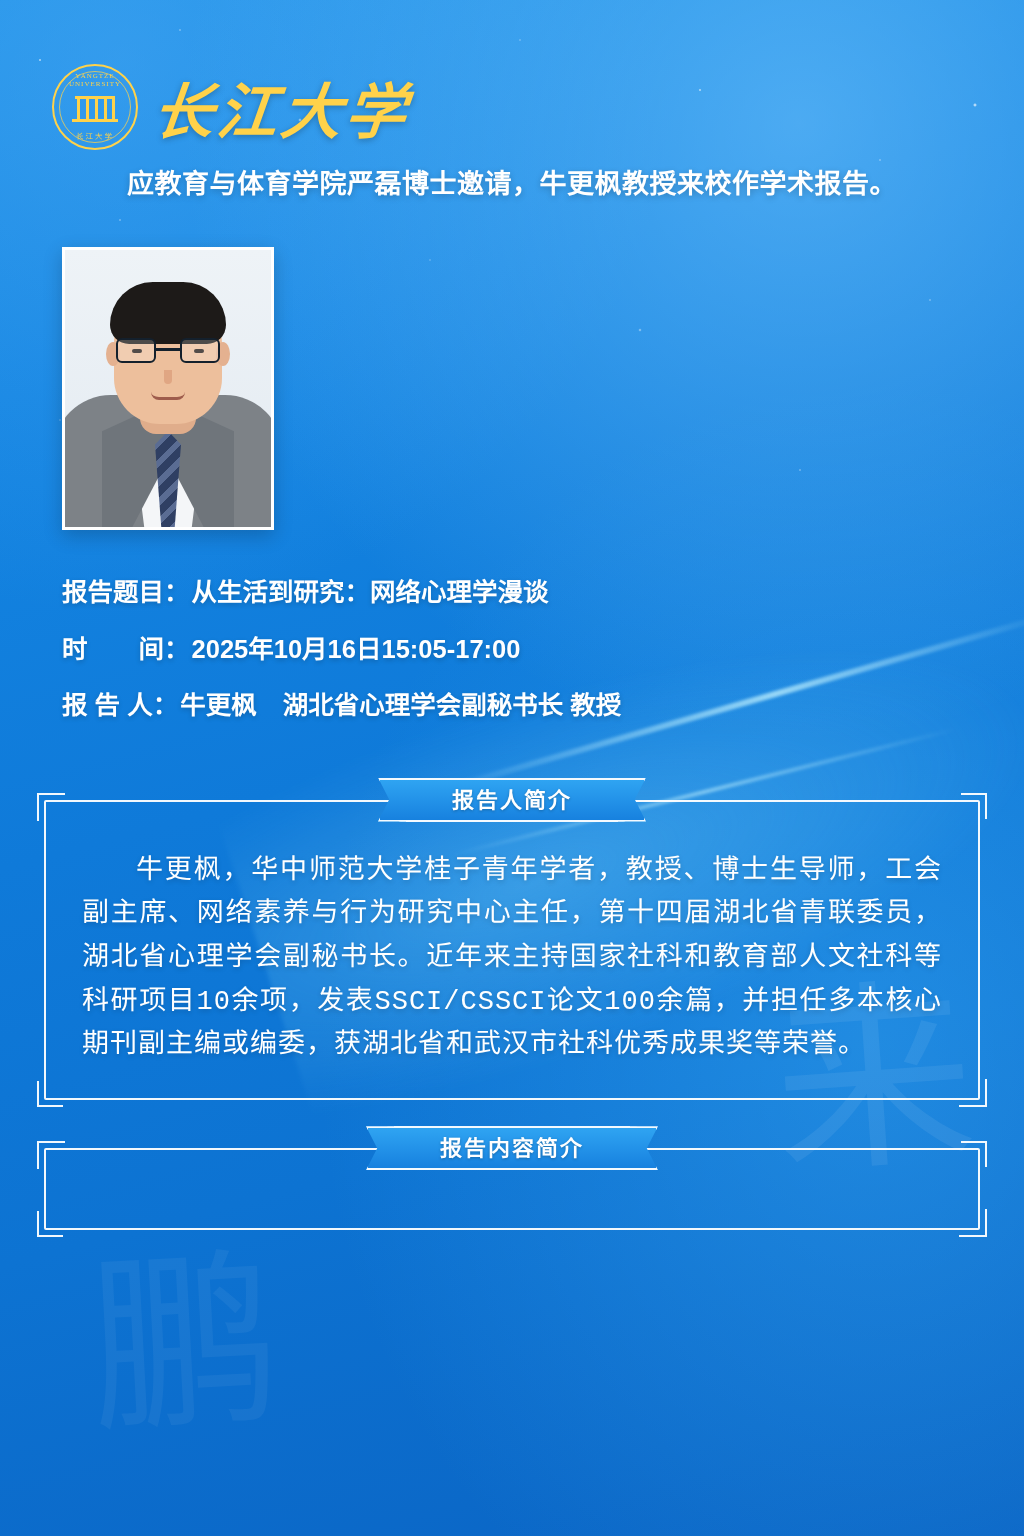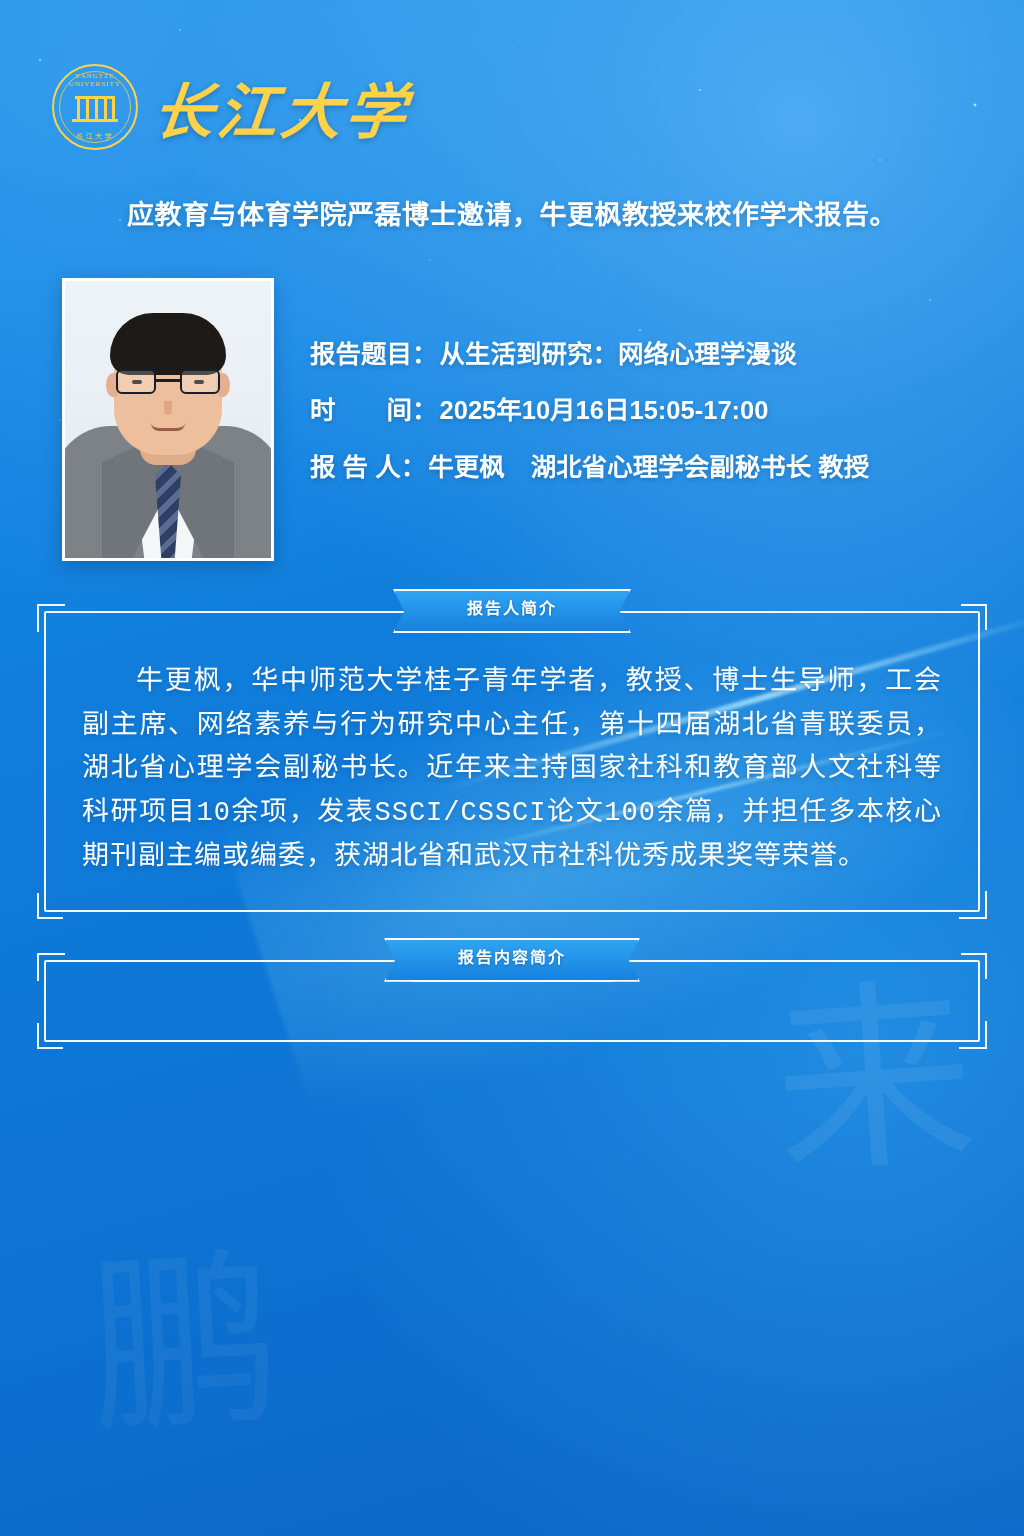"应教育与体育学院严磊博士邀请，牛更枫教授来校作学术报告。" .headline { margin-top: 43px -> 12px }
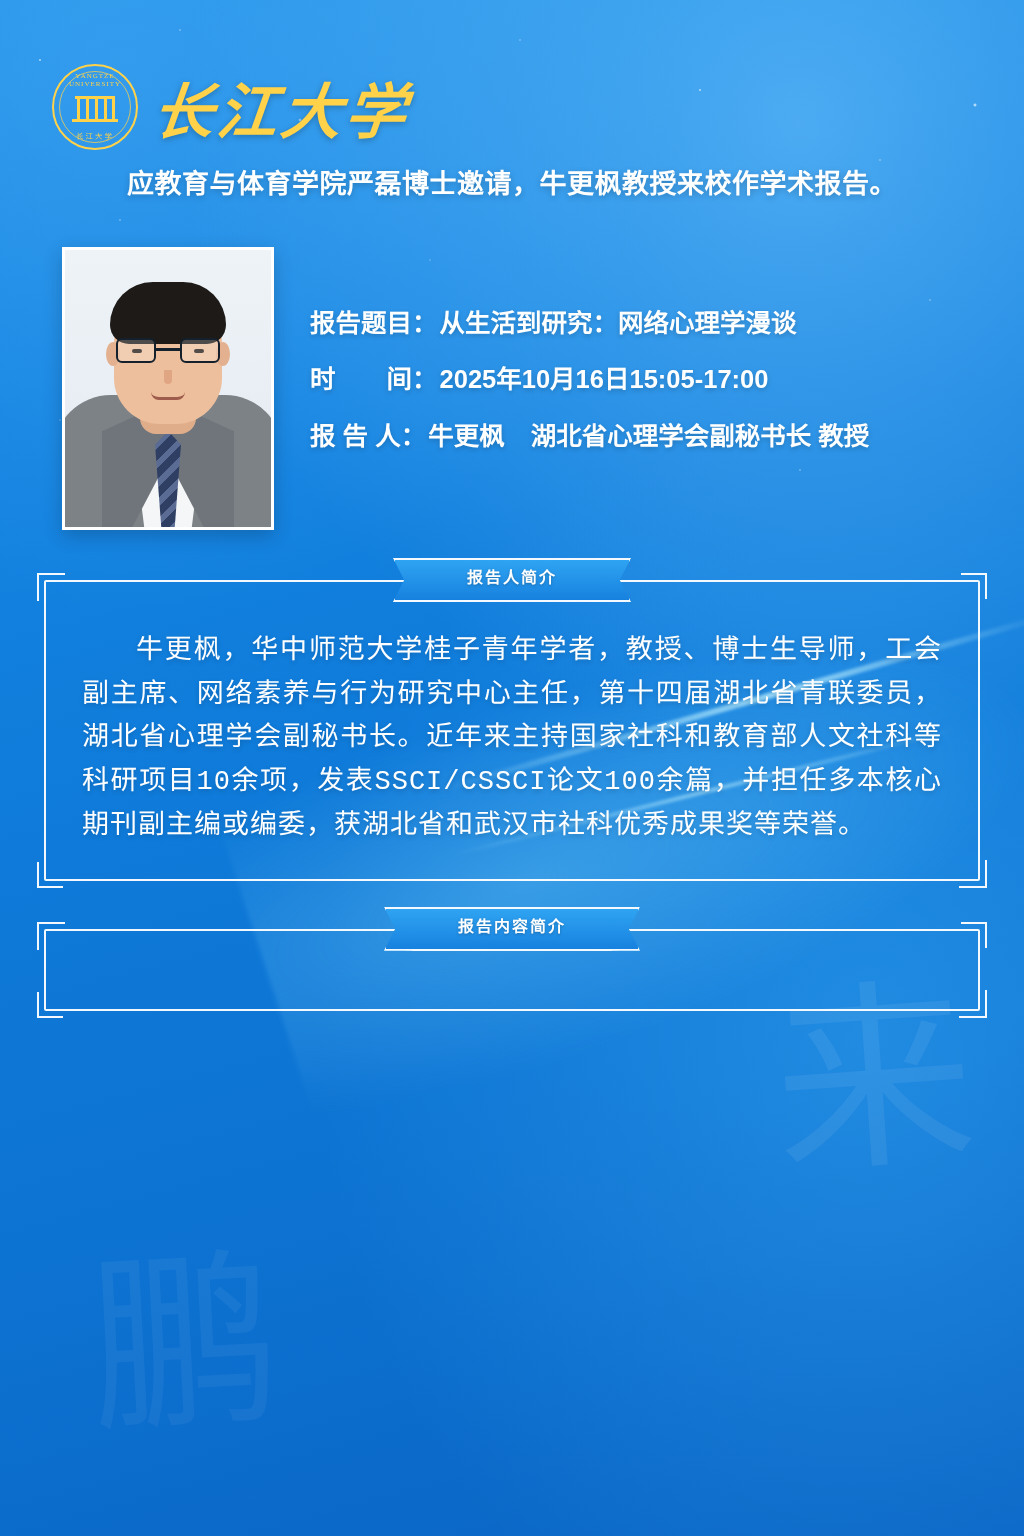"报告题目：从生活到研究：网络心理学漫谈" .info-row { align-items: center -> flex-start; flex-direction: none -> column }
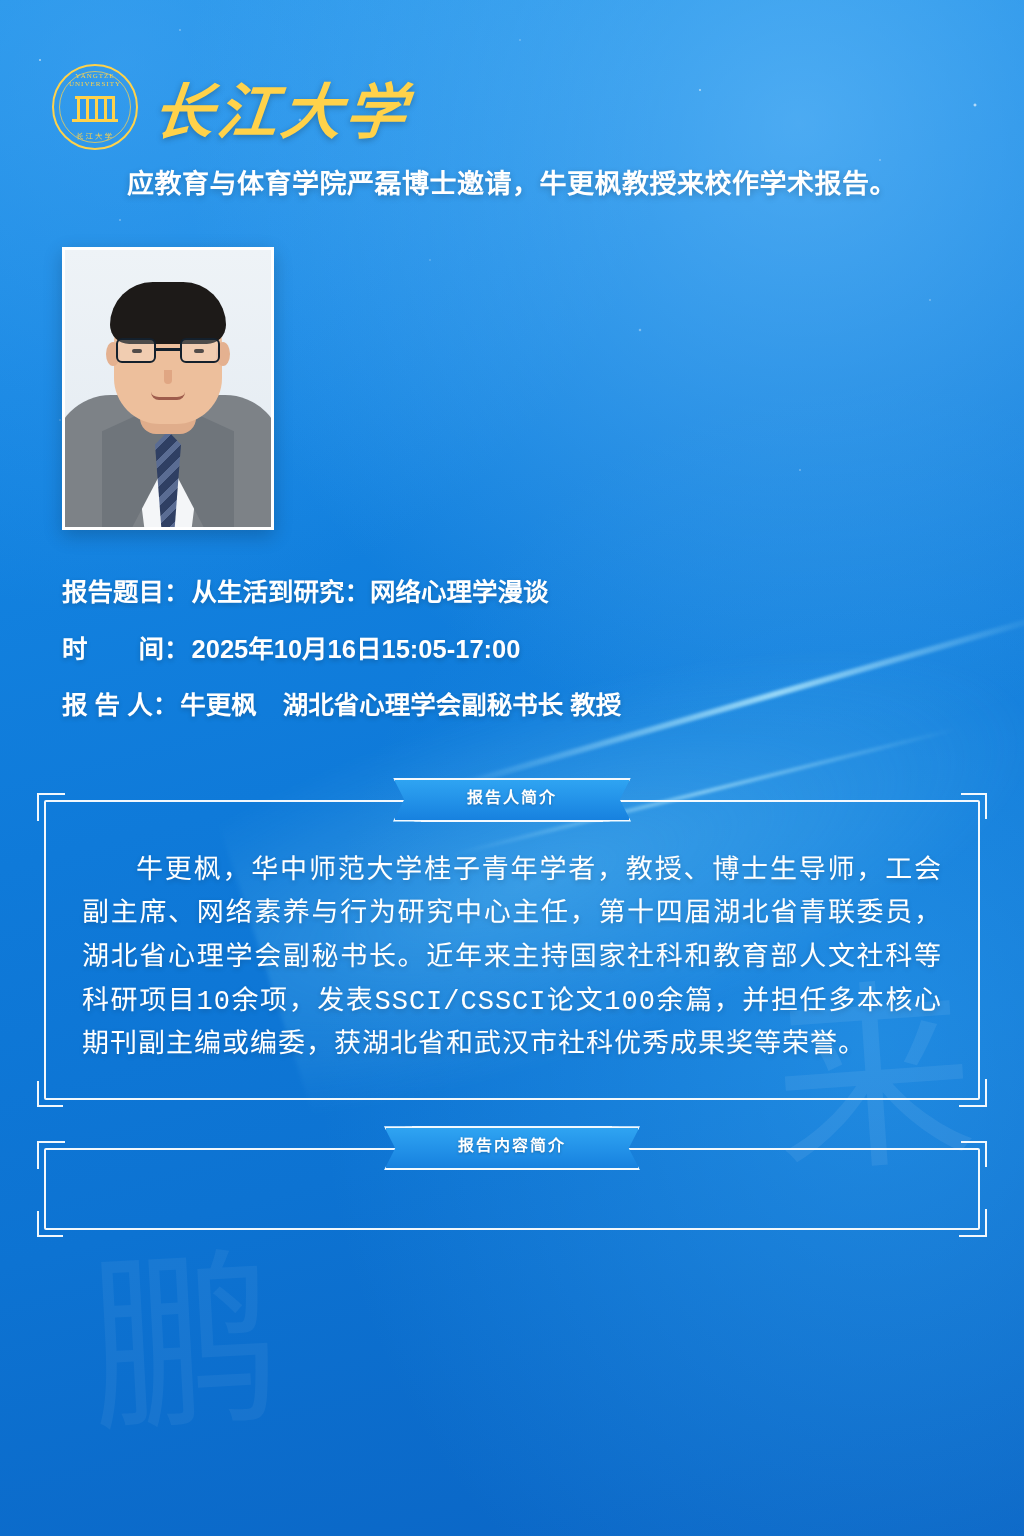"报告人简介" .ribbon { font-size: 16px -> 22px }
